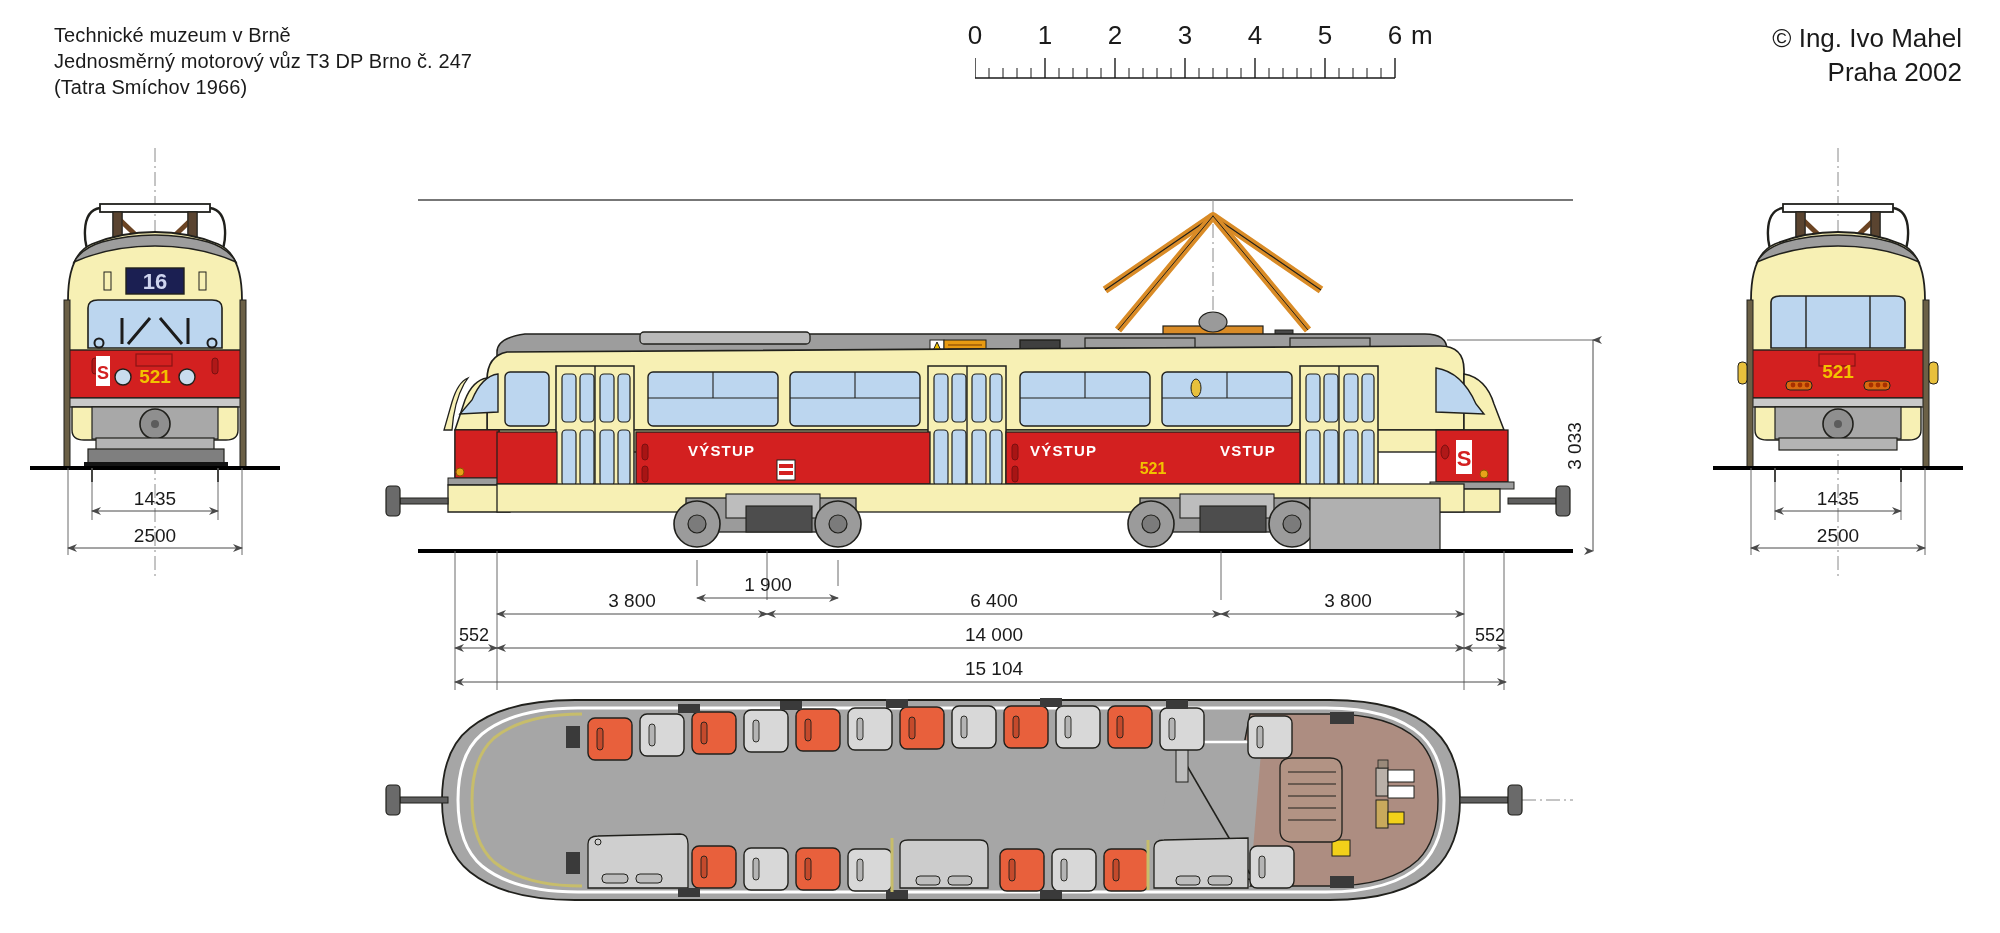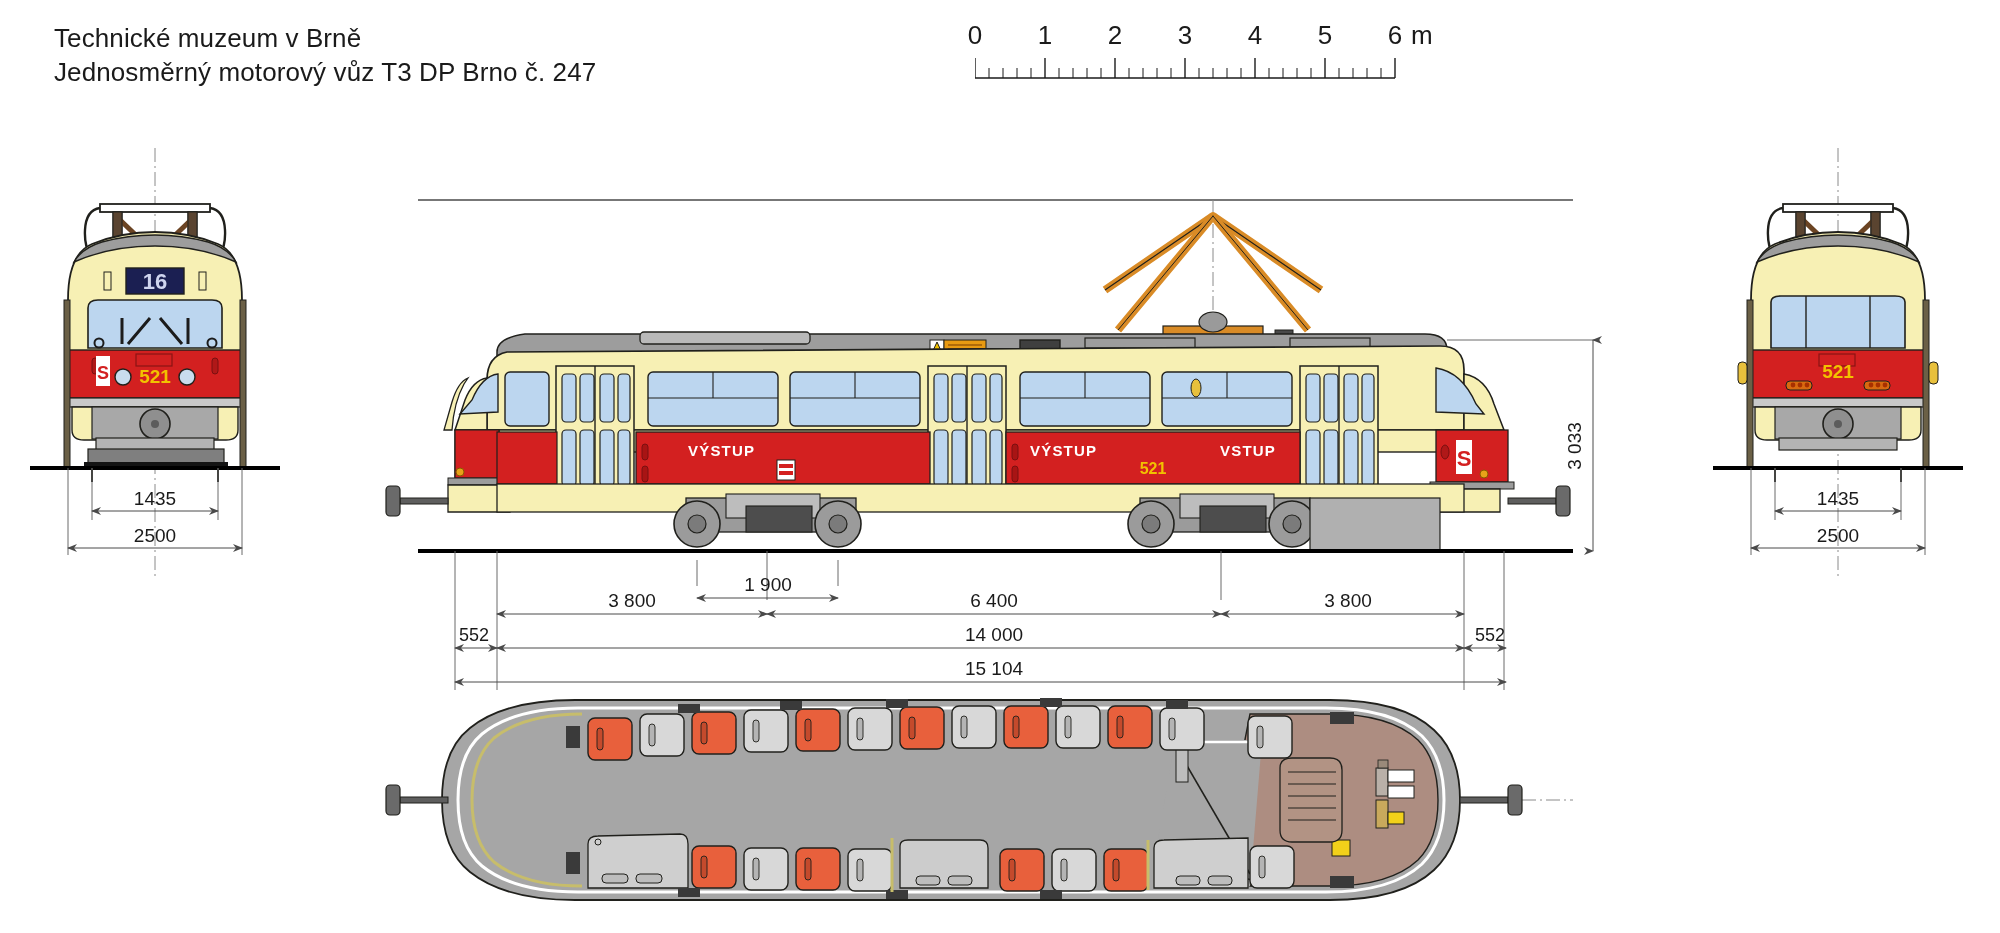"Technické muzeum v Brně" .title-line { font-size: 26px -> 20px }
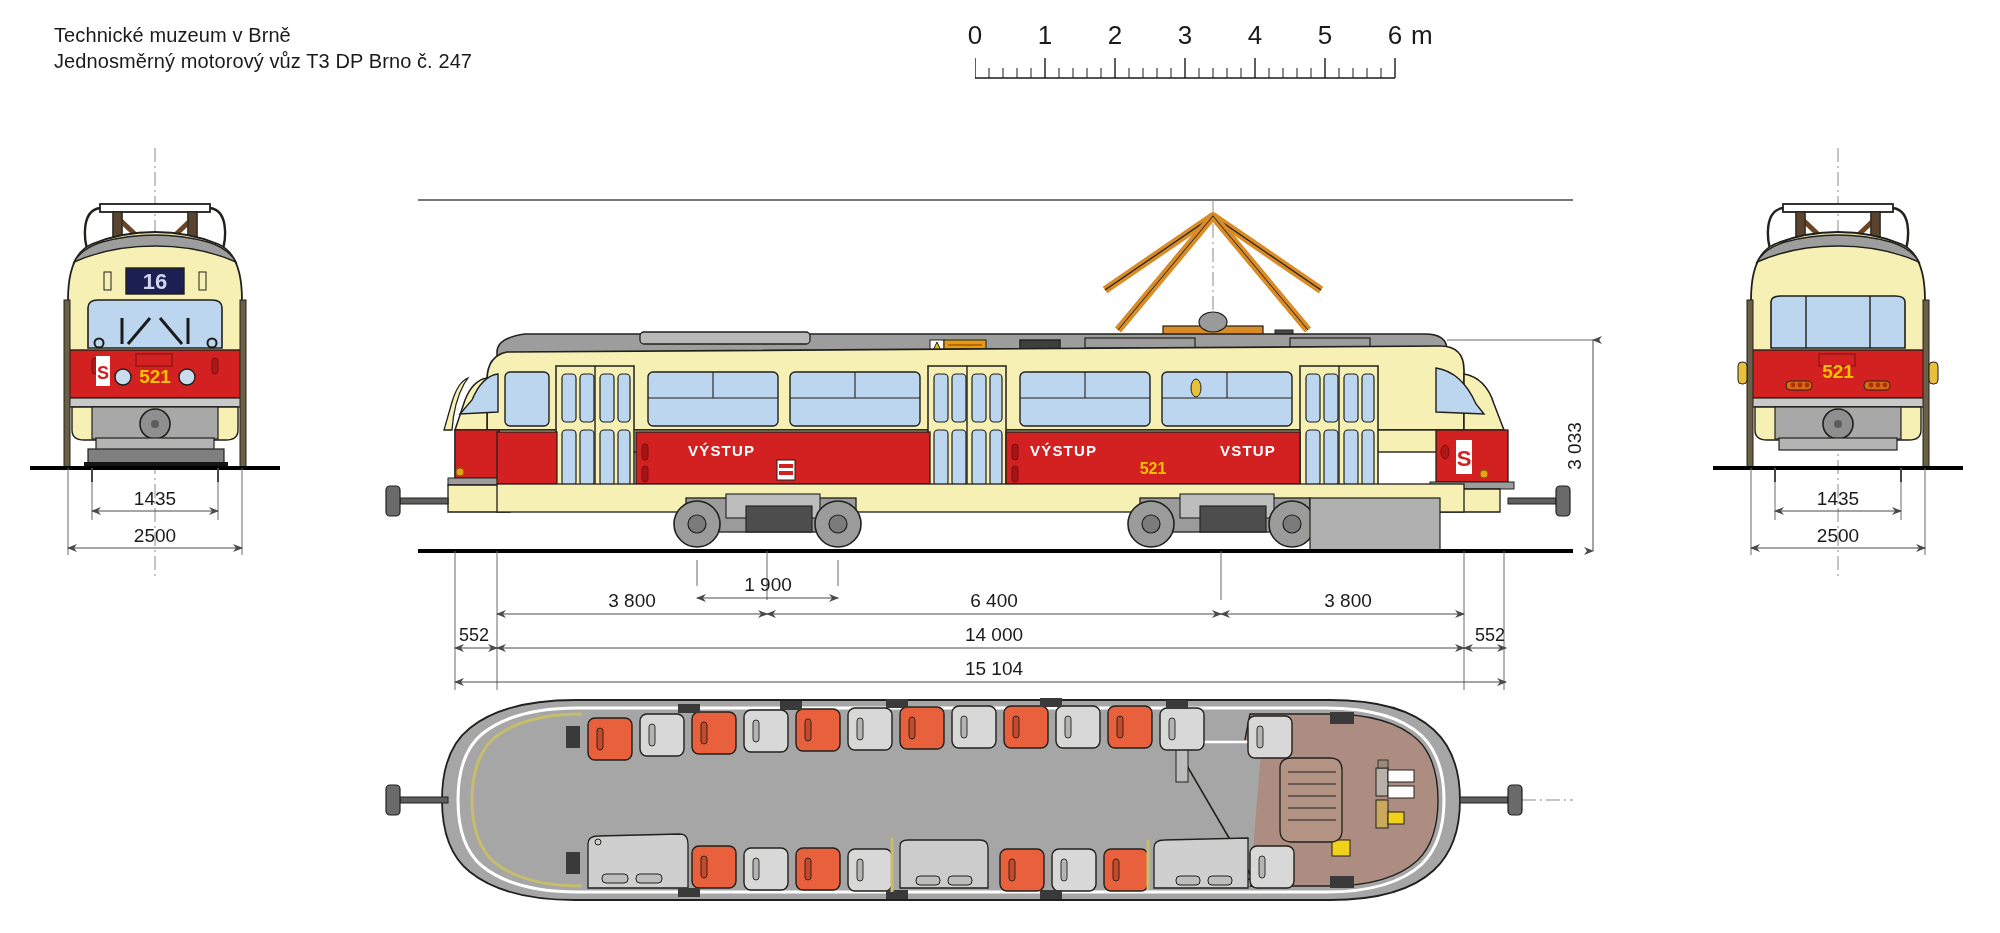"© Ing. Ivo Mahel" div.credit-block { html: none -> <div> <div>© Ing. Ivo Mahel</div> <div>Praha 2002</div> </div> }
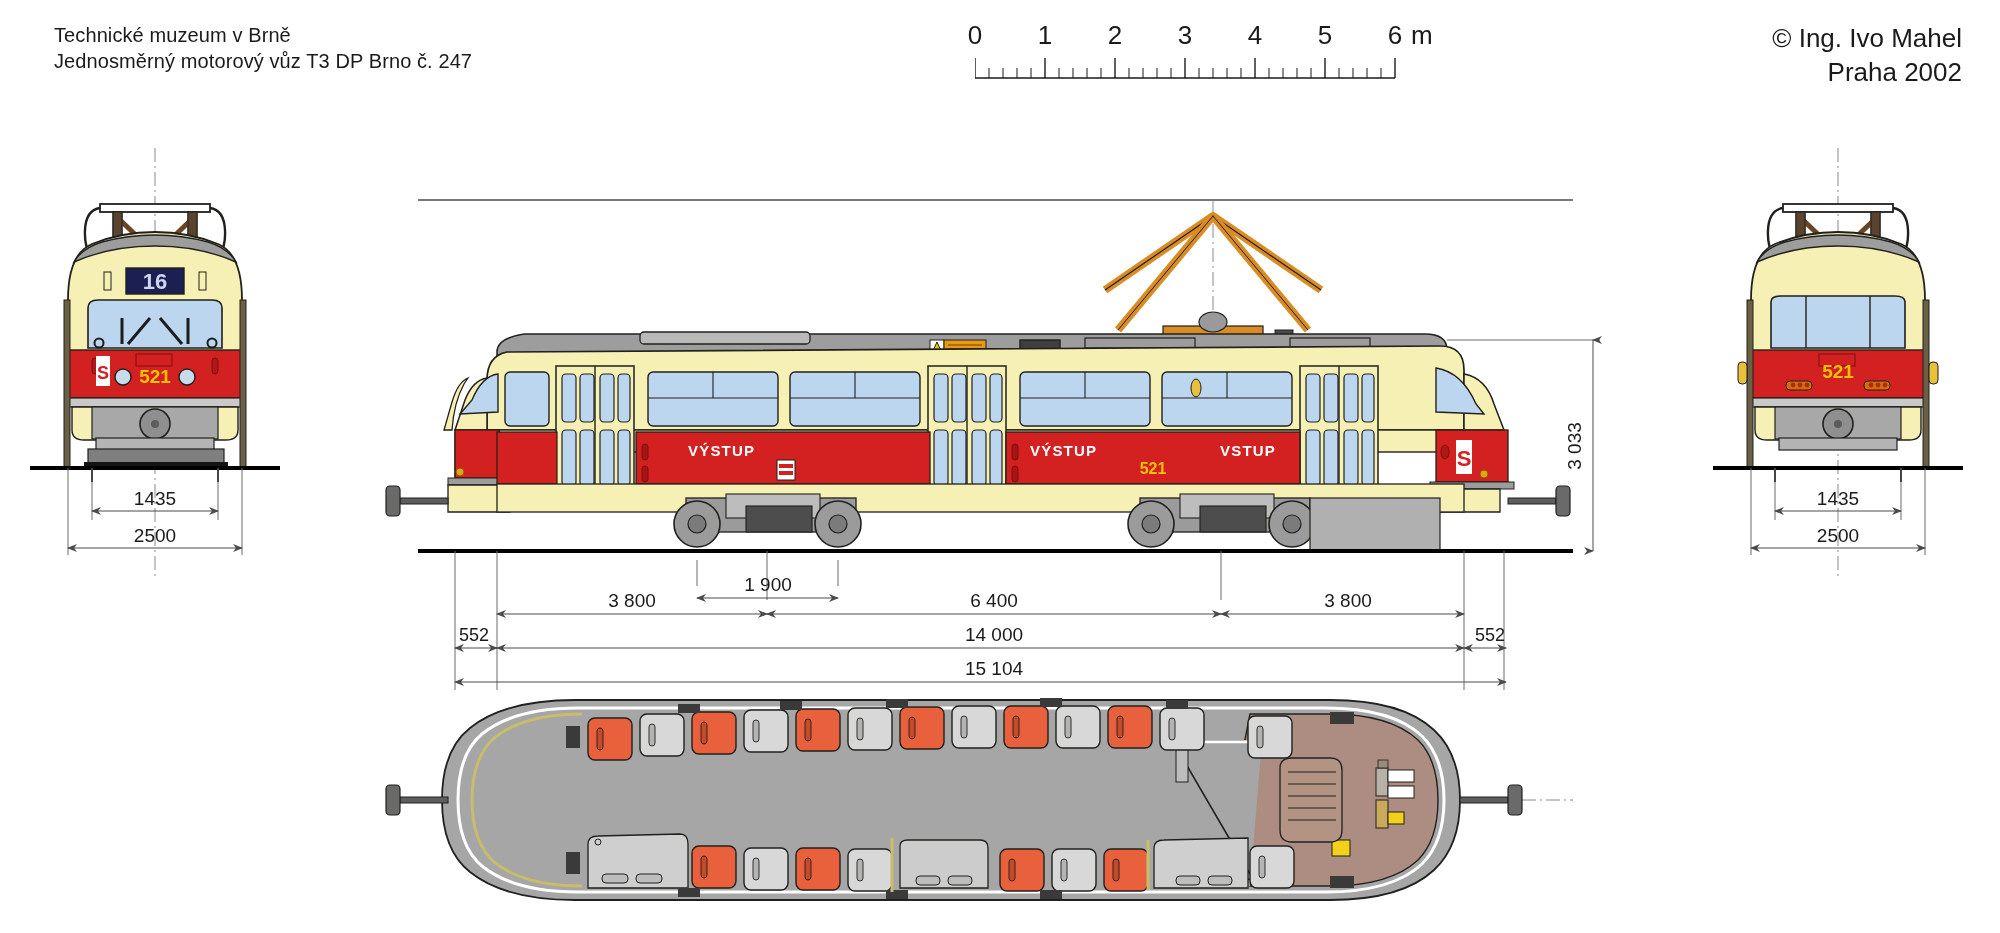"(Tatra Smíchov 1966)" div.title-line { html: none -> <div>(Tatra Smíchov 1966)</div> }
